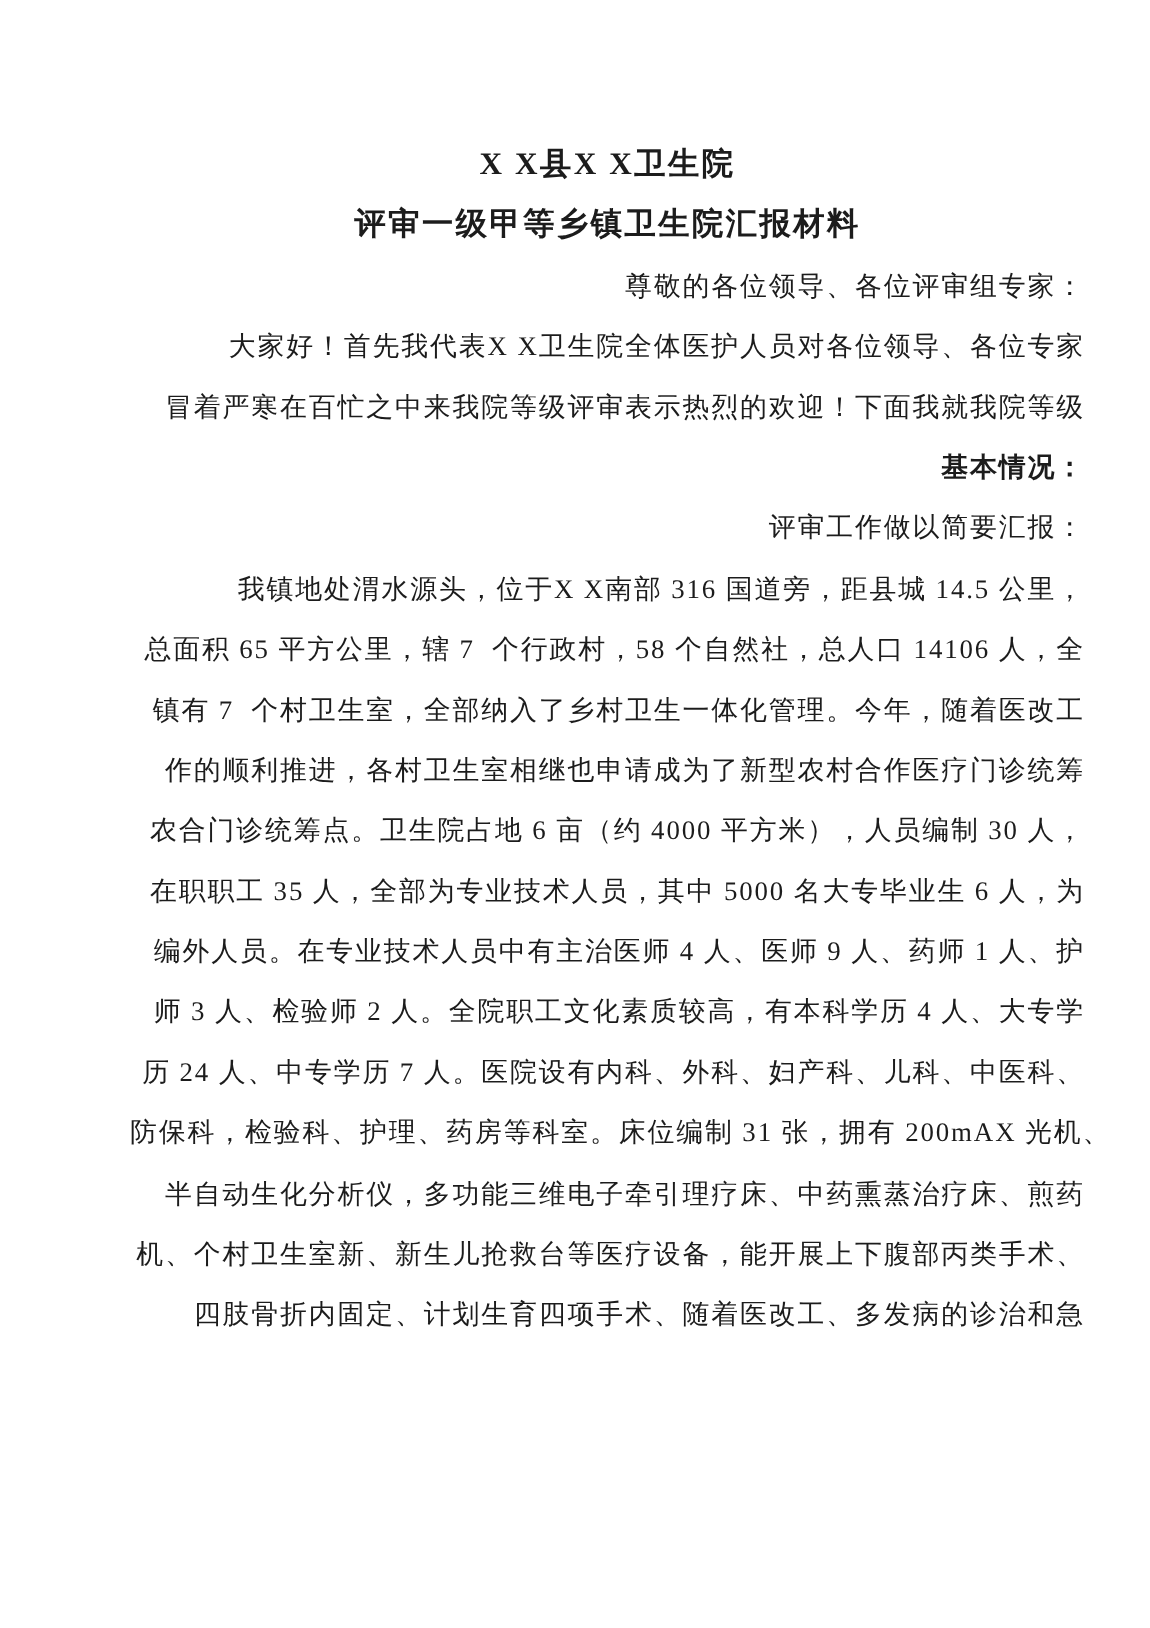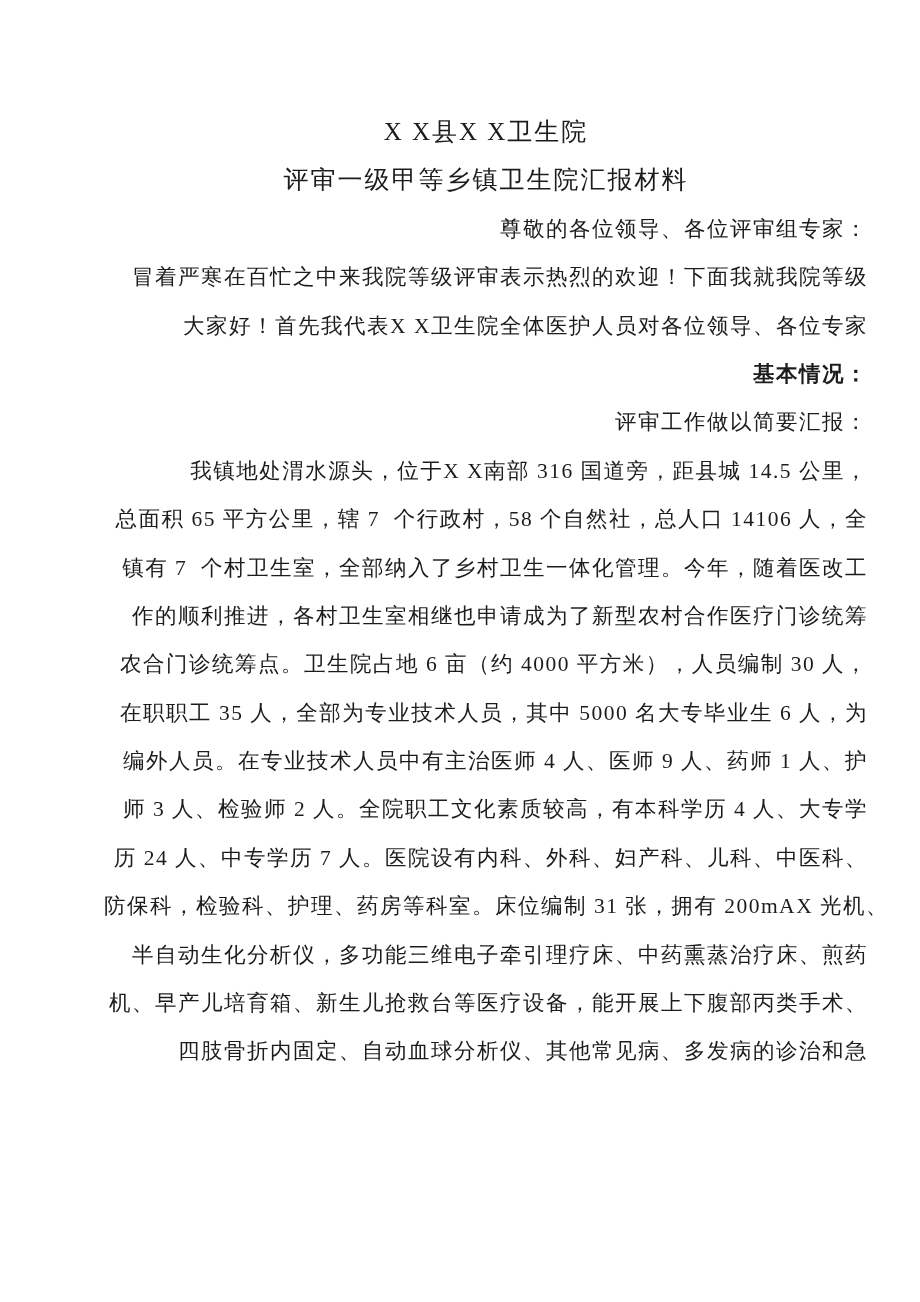"X X县X X卫生院" .heading { font-weight: normal -> bold }
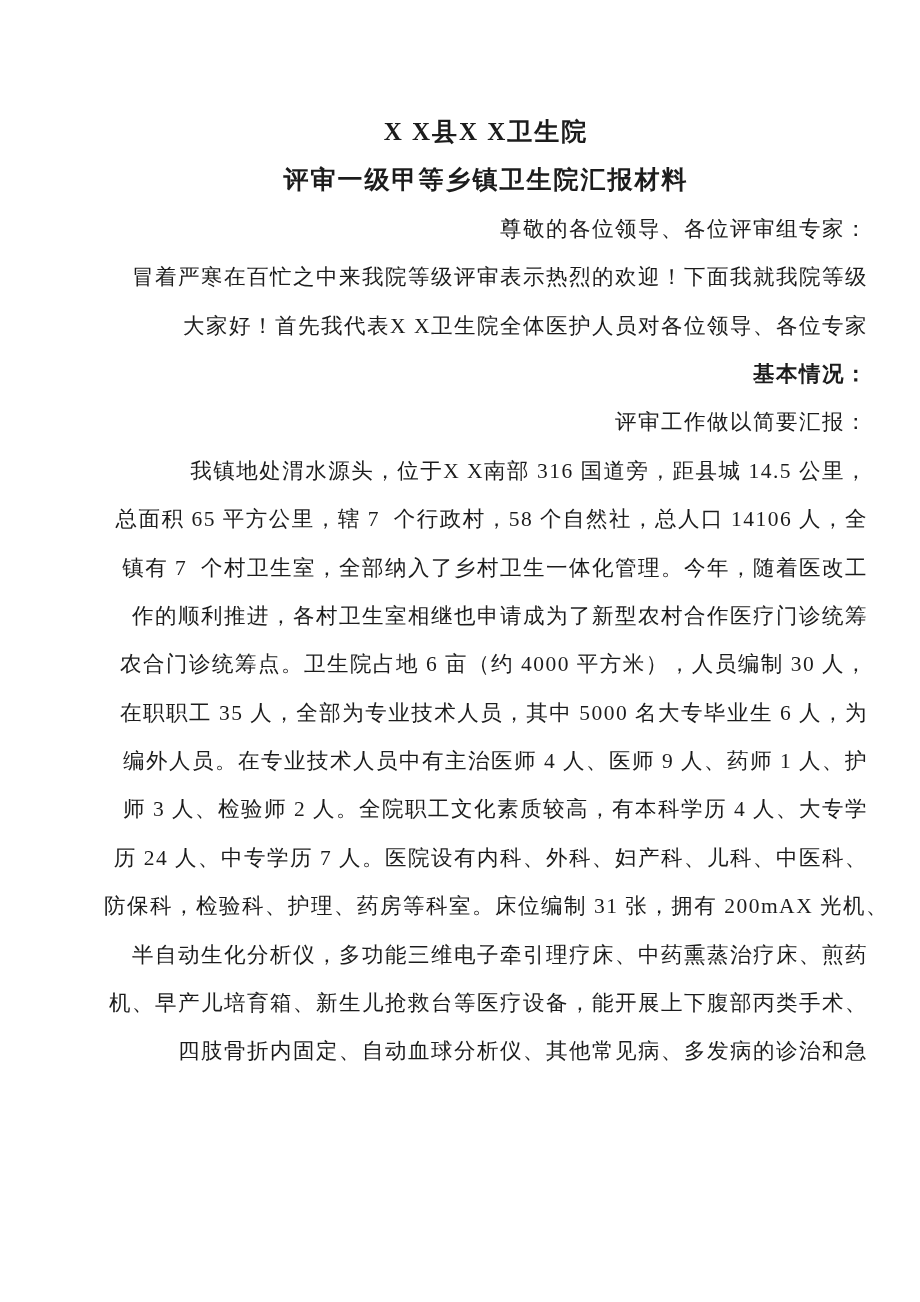"冒着严寒在百忙之中来我院等级评审表示热烈的欢迎！下面我就我院等级" div.line { order: before "大家好！首先我代表X X卫生院全体医护人员对各位领导、各位专家" -> after "大家好！首先我代表X X卫生院全体医护人员对各位领导、各位专家" }
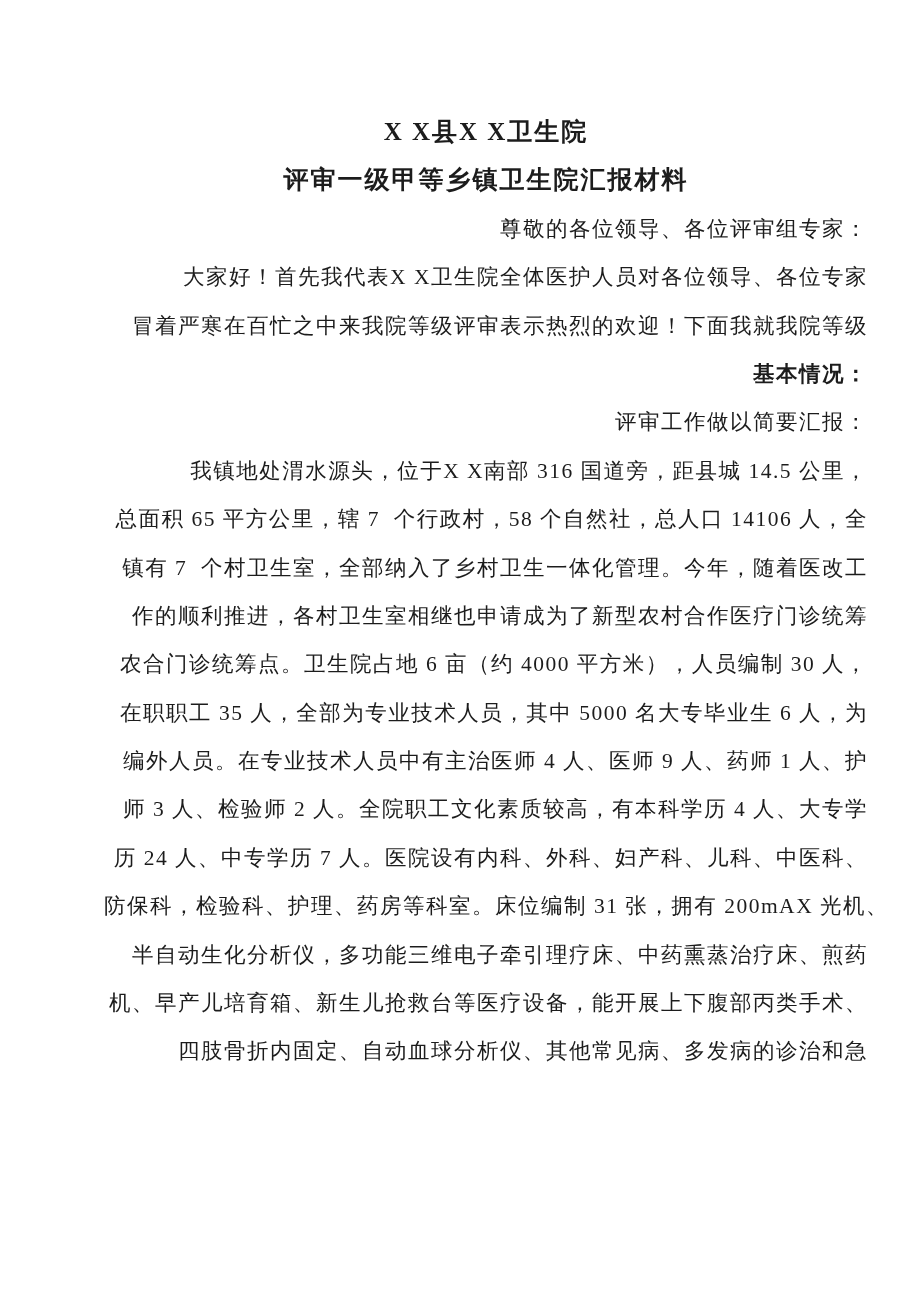"机、早产儿培育箱、新生儿抢救台等医疗设备，能开展上下腹部丙类手术、" div.line { text: 早产儿培育箱 -> 个村卫生室新 }
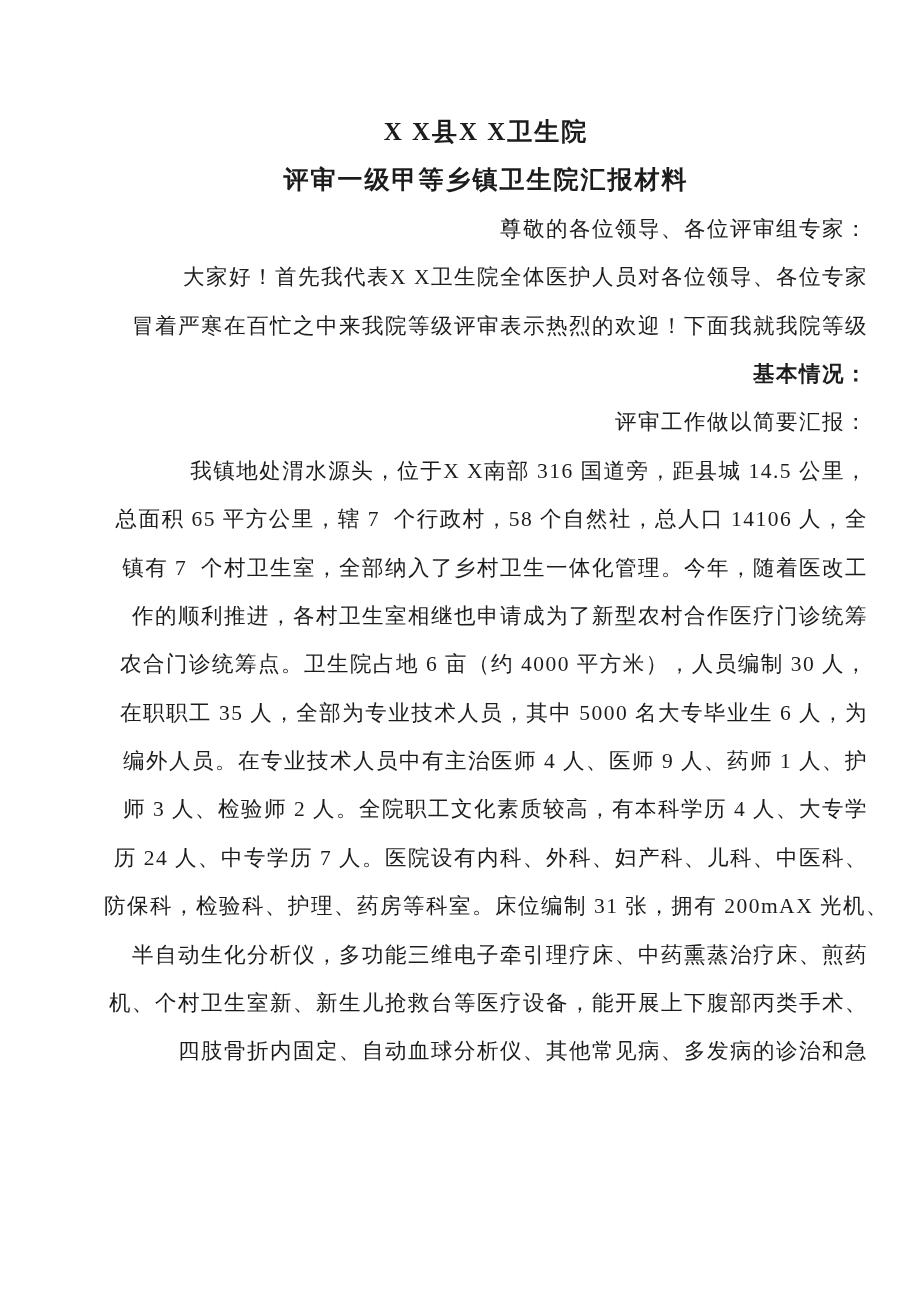"四肢骨折内固定、自动血球分析仪、其他常见病、多发病的诊治和急" div.line { text: 自动血球分析仪、其他常见病 -> 计划生育四项手术、随着医改工 }
